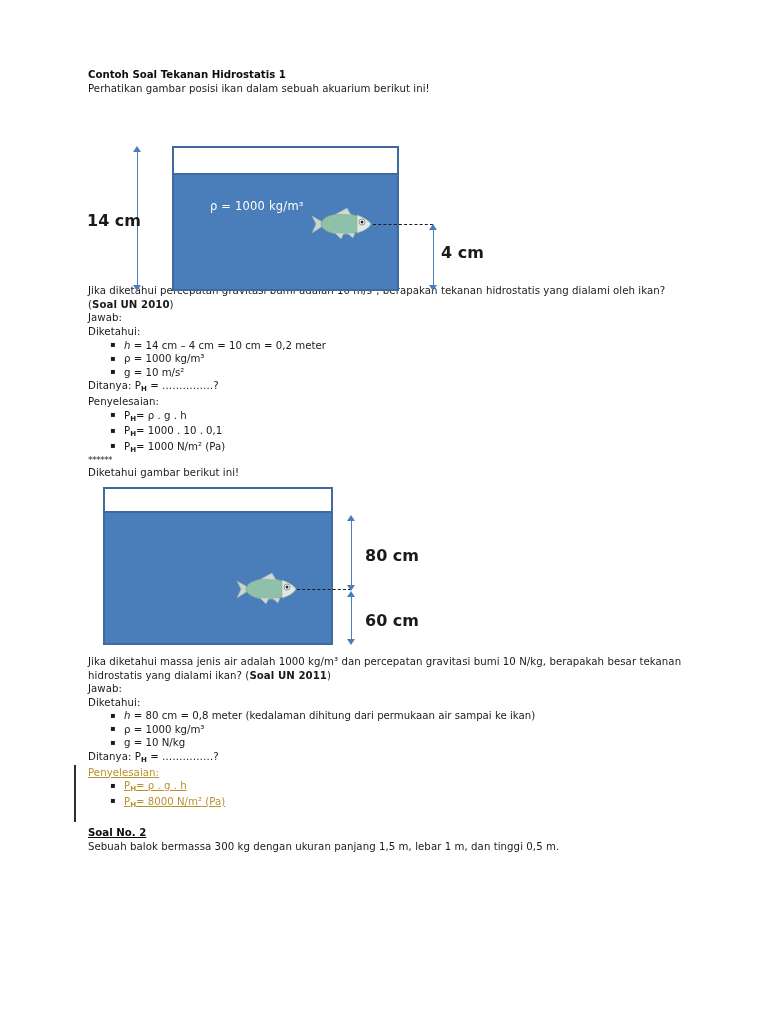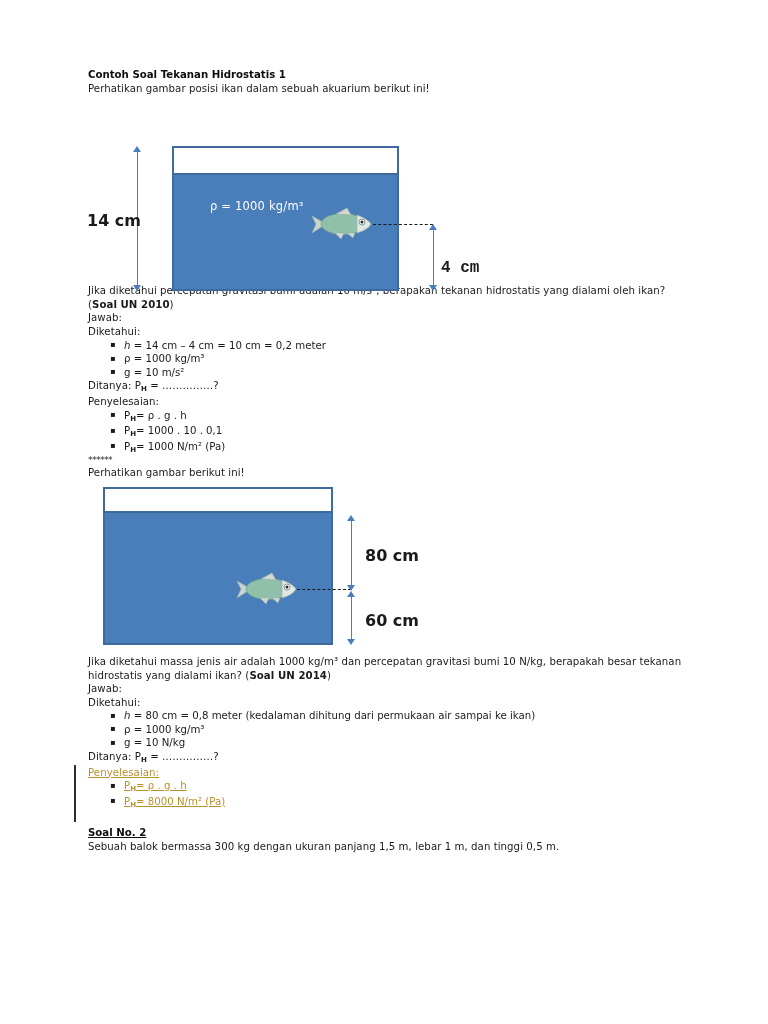"4 cm" span.dim-text { font-family: Liberation Mono, monospace -> none; top: 157px -> 141px }
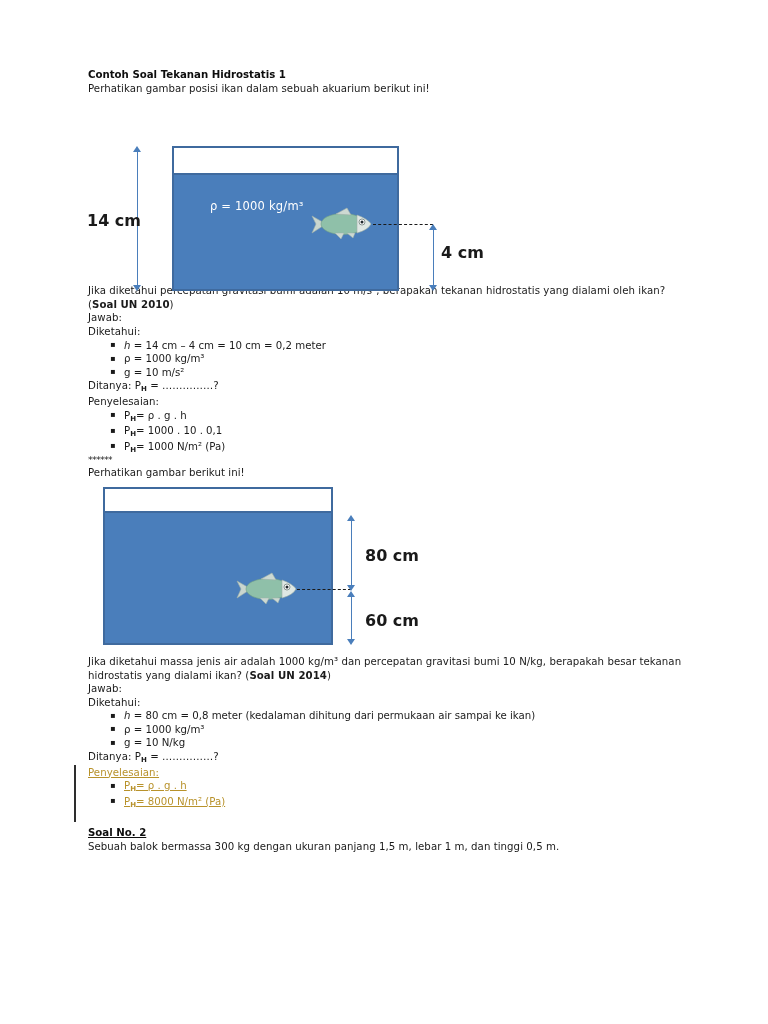"Perhatikan gambar berikut ini!" p.para { text: Perhatikan -> Diketahui }
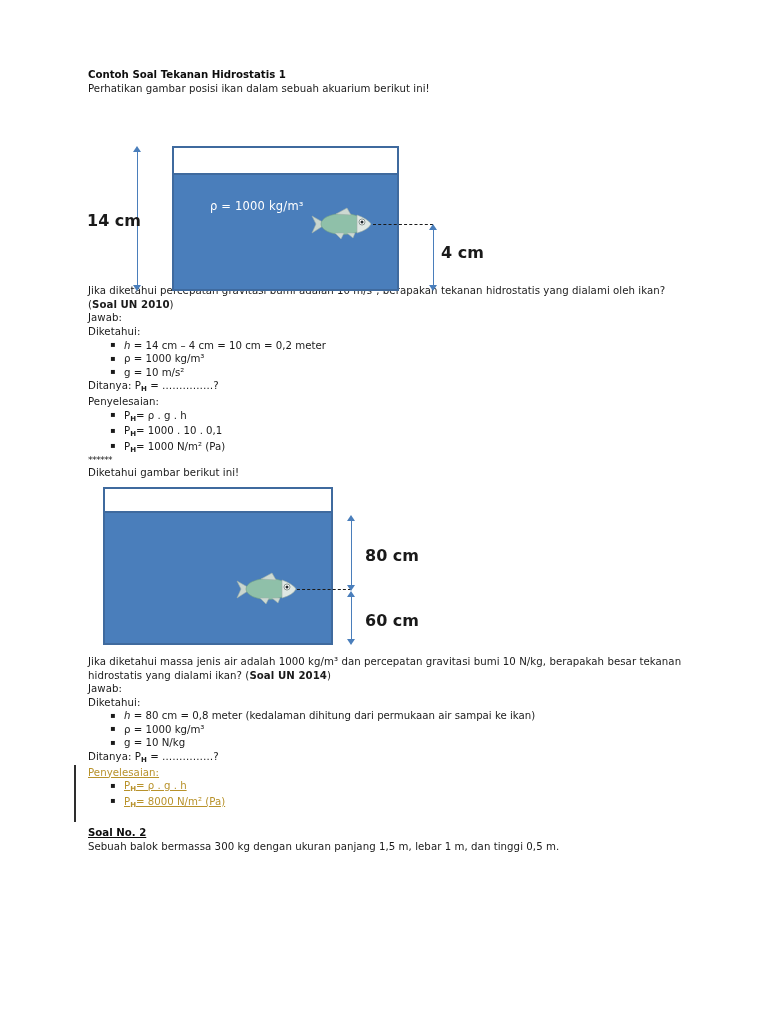"Soal UN 2014" span.bold { text: 2014 -> 2011 }
